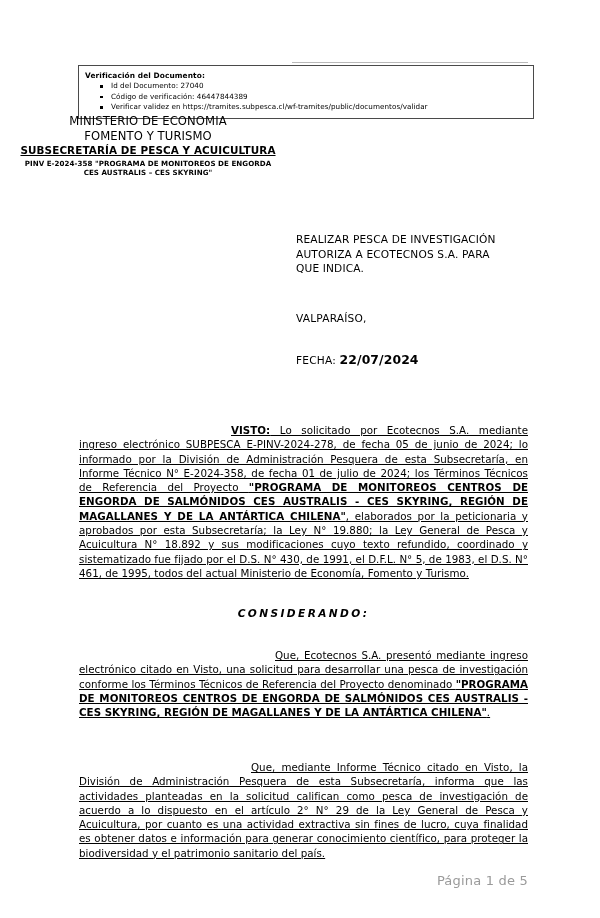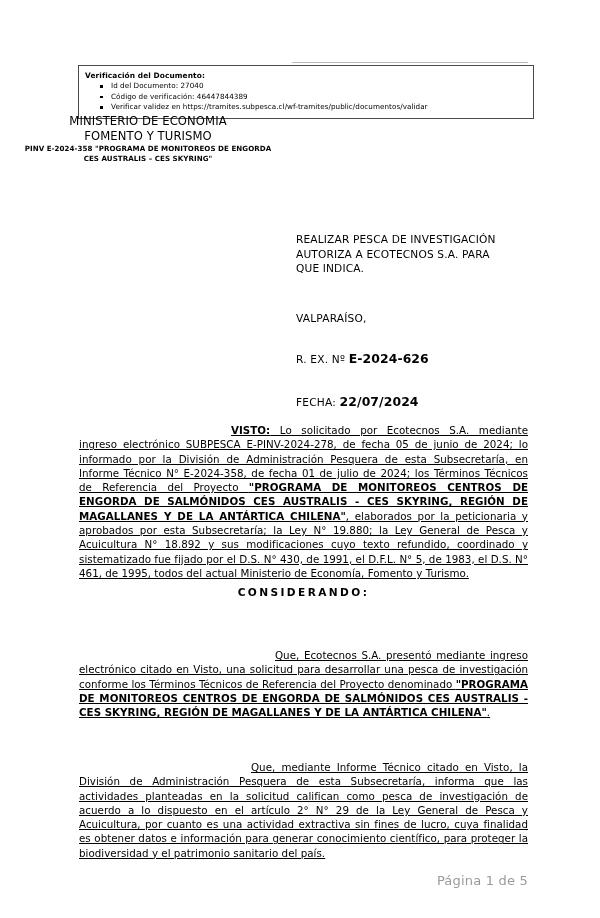"SUBSECRETARÍA DE PESCA Y ACUICULTURA" div.ministry-sub { html: none -> <div>SUBSECRETARÍA DE PESCA Y ACUICULTURA</div> }
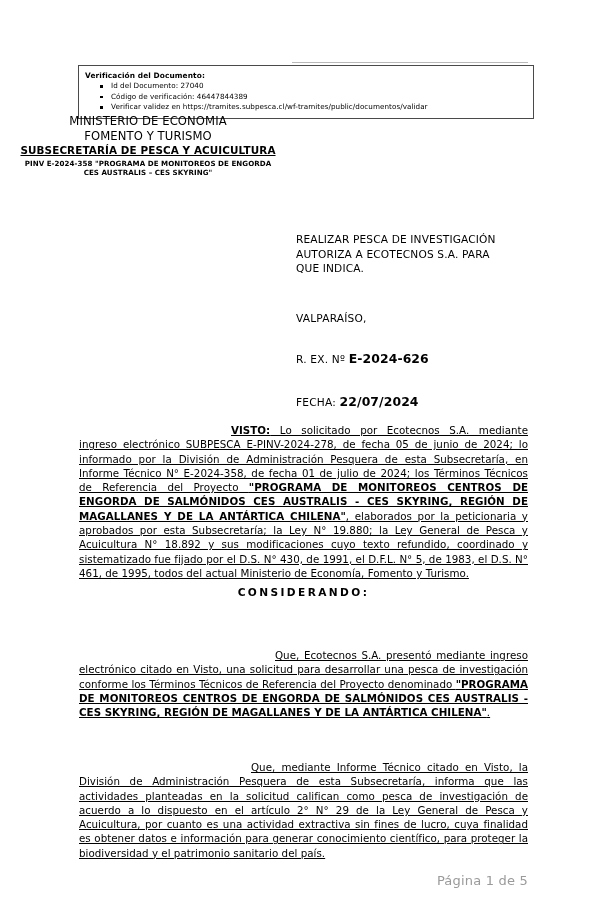"R. EX. Nº E-2024-626" div.resnum { html: <div> <span>R. EX. Nº</span> <b>E-2024-626</b> </div> -> none }
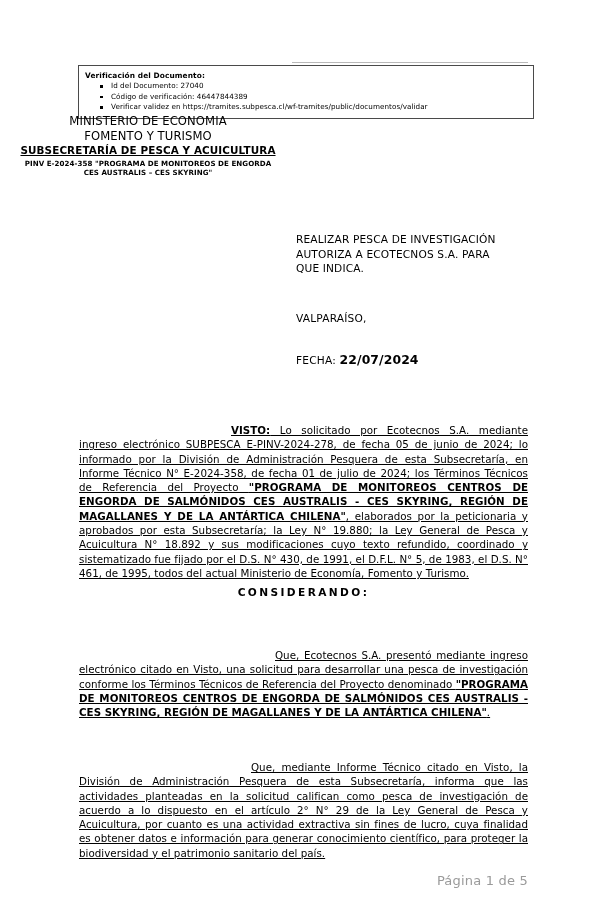"CONSIDERANDO:" #considerando-head { font-style: none -> italic; top: 586px -> 607px }
